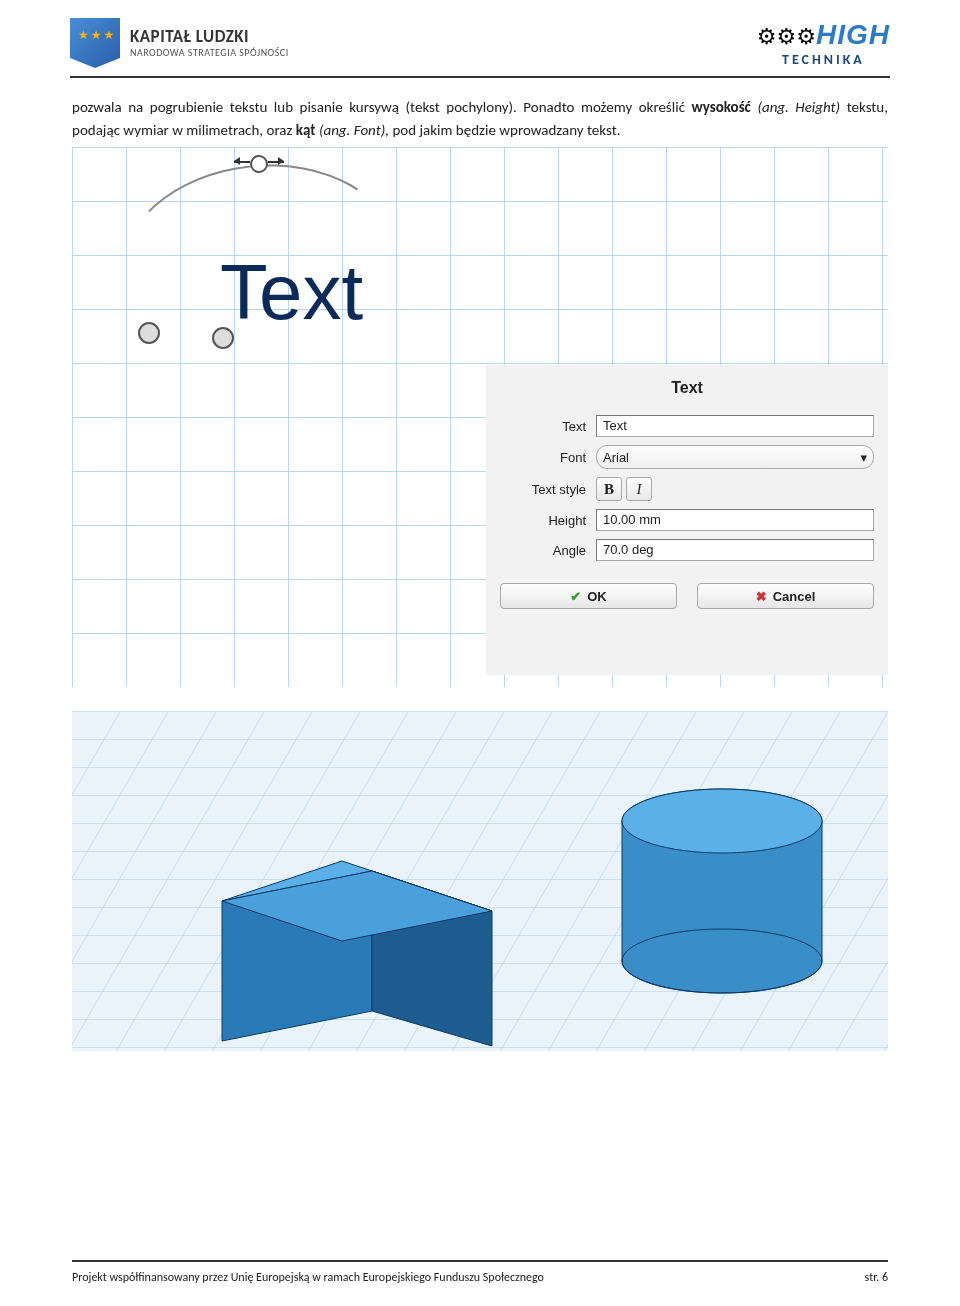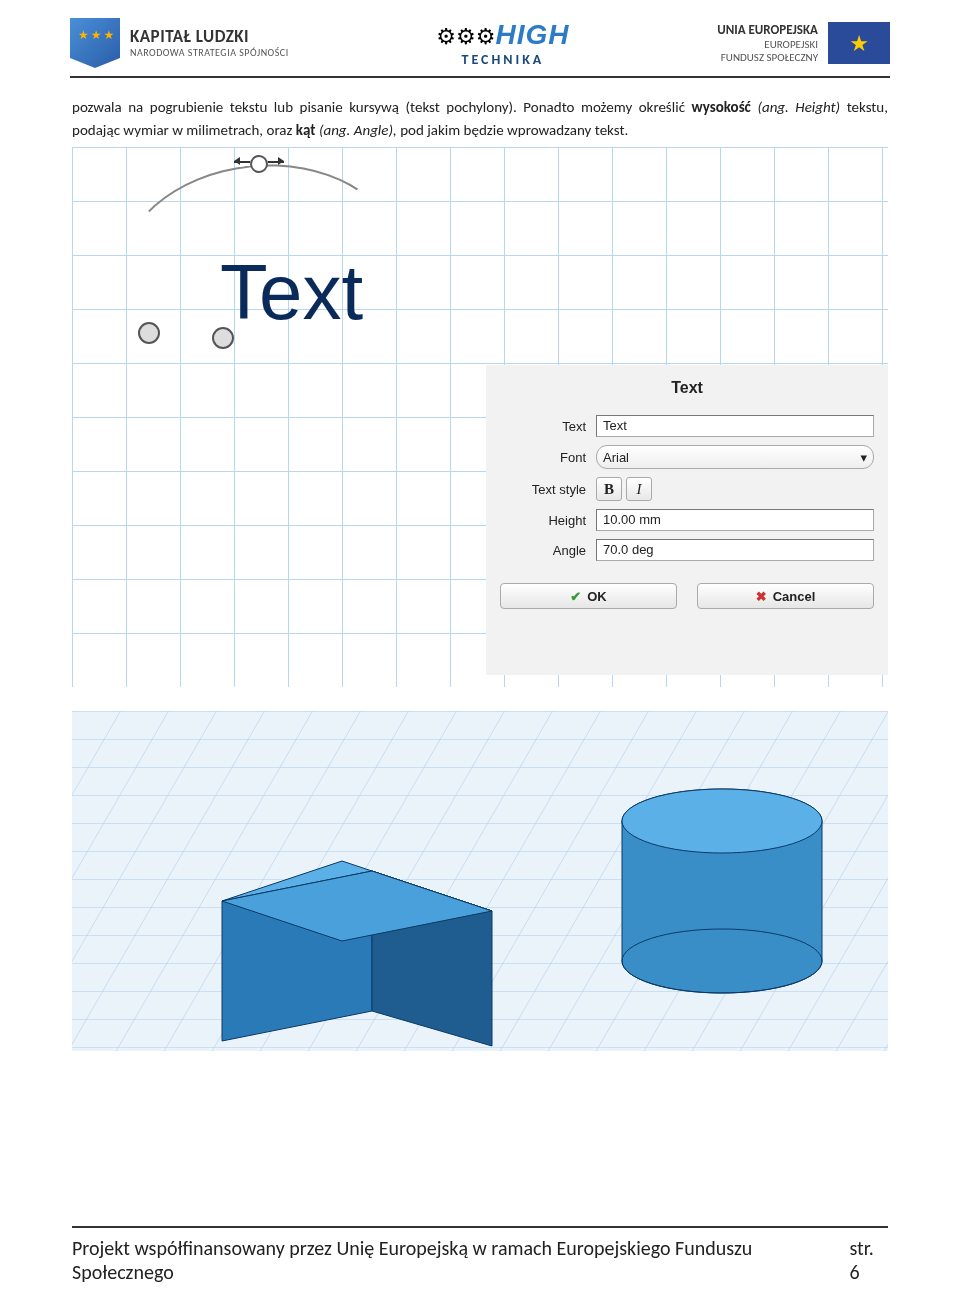"UNIA EUROPEJSKA" div.eu-block { html: <div> <div> <div>UNIA EUROPEJSKA</div> <div>EUROPEJSKI</div> <div>FUNDUSZ SPOŁECZNY</div> </div> <div>★</div> </div> -> none }
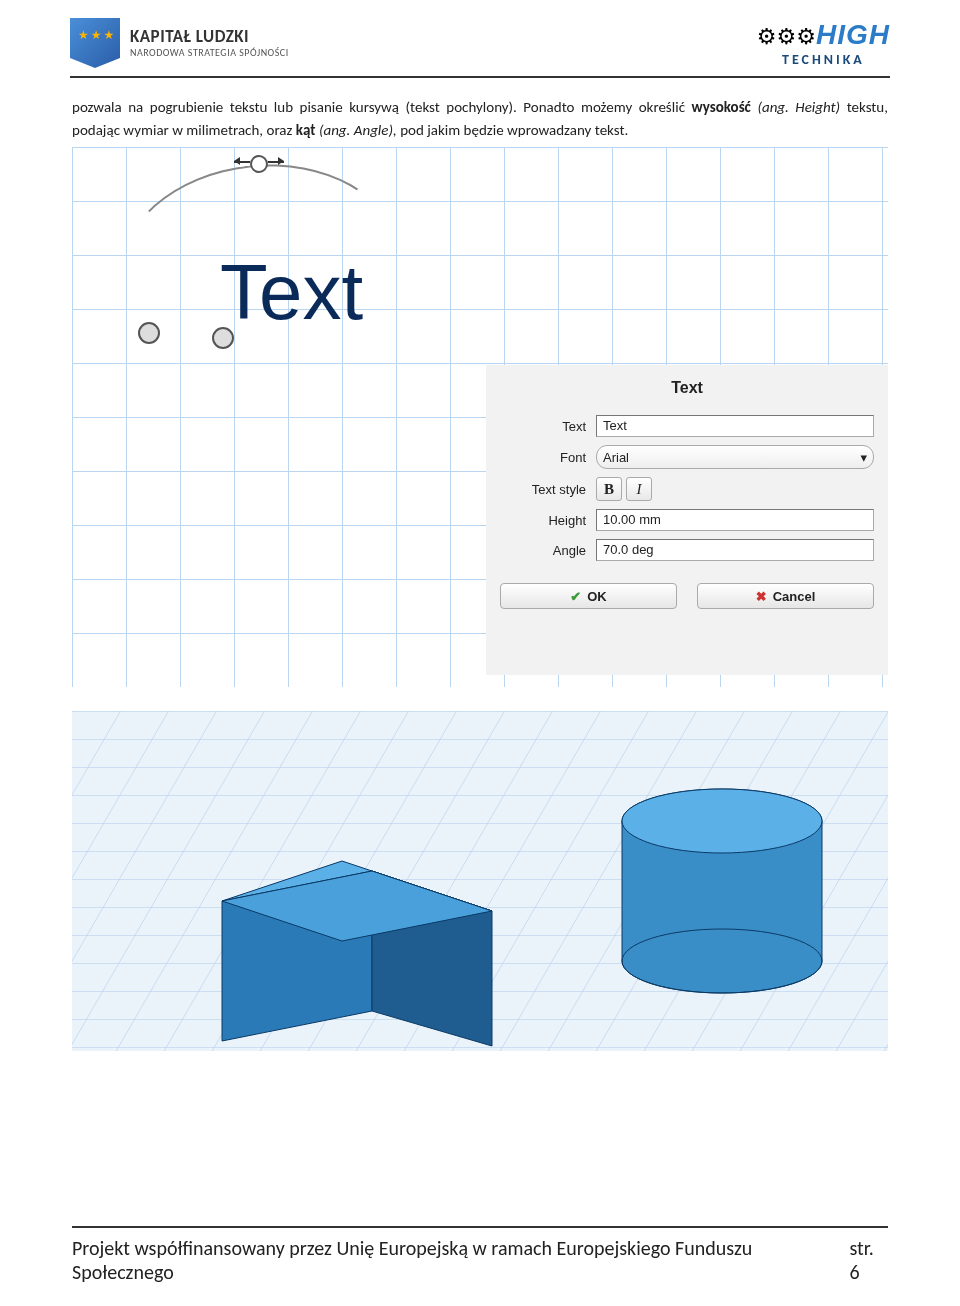"(ang. Angle)," i { text: Angle -> Font }
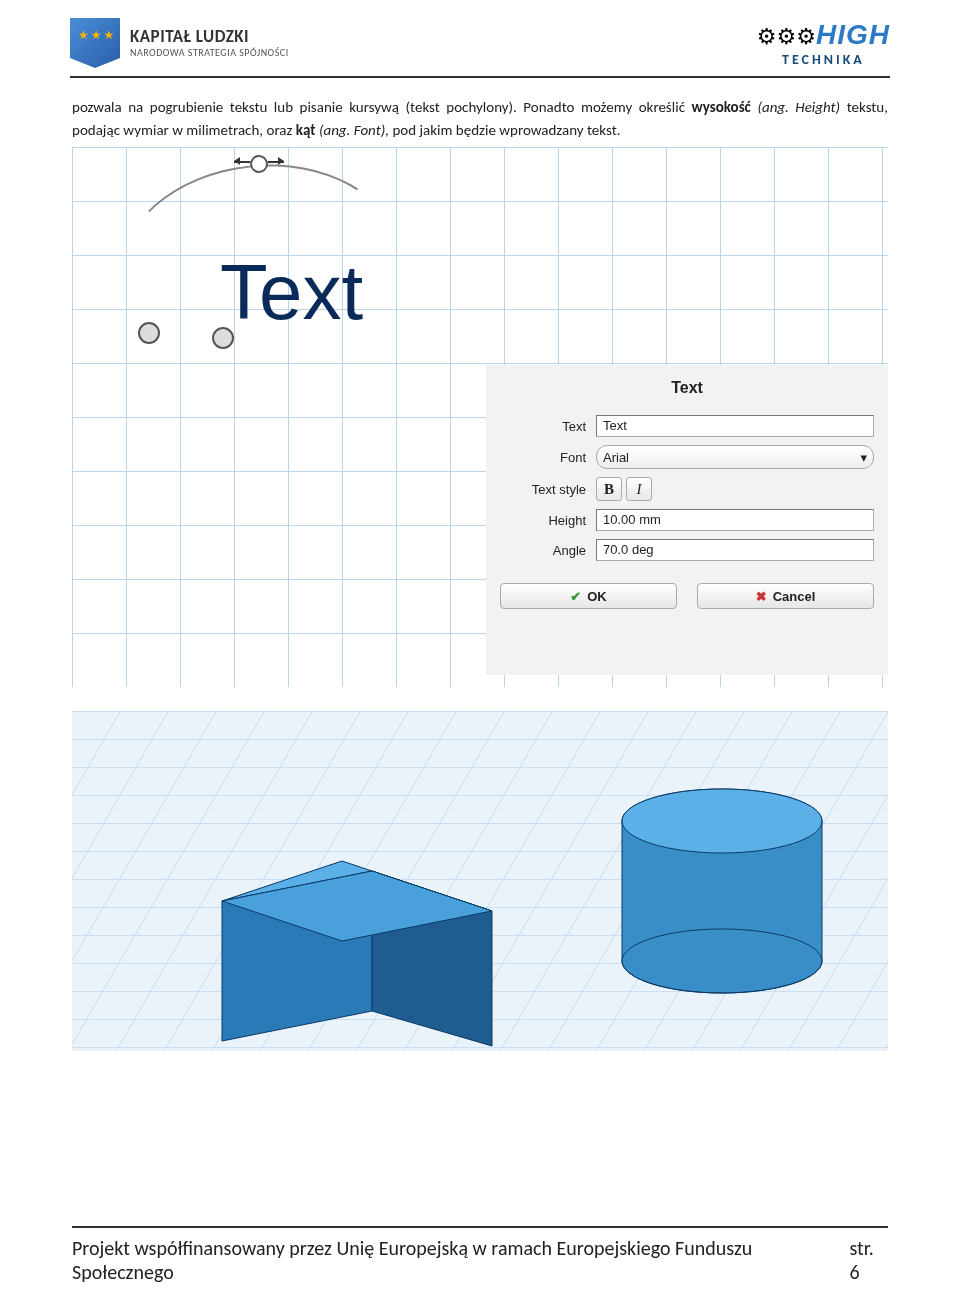"Projekt współfinansowany przez Unię" .footer .frow { font-size: 20px -> 12px }
